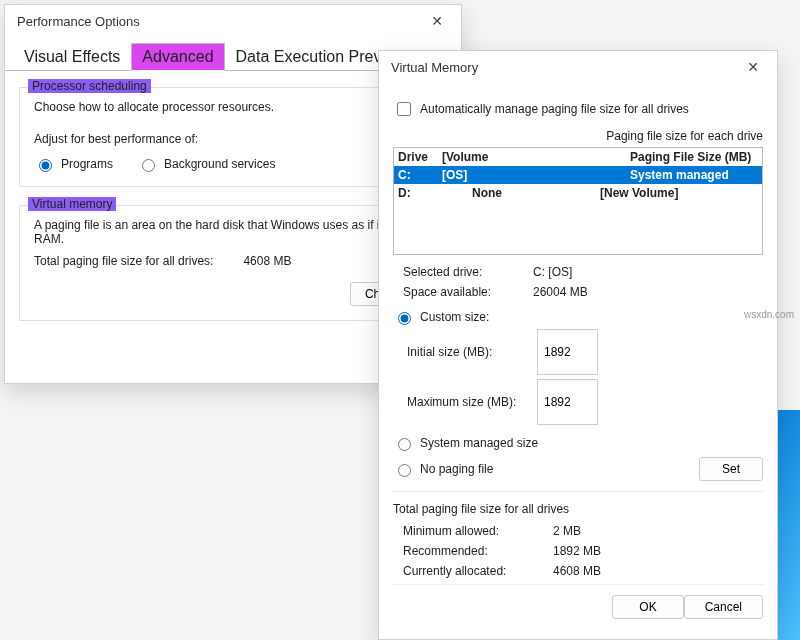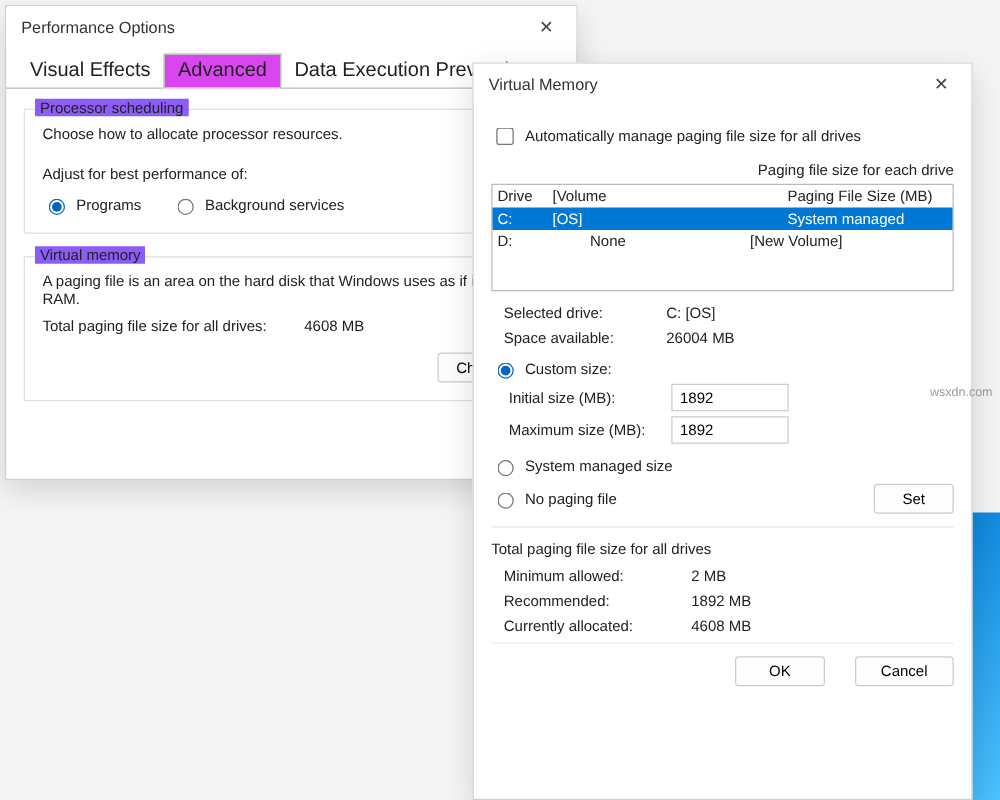"Drive" .drivelist { font-weight: none -> bold; height: 86px -> 108px }
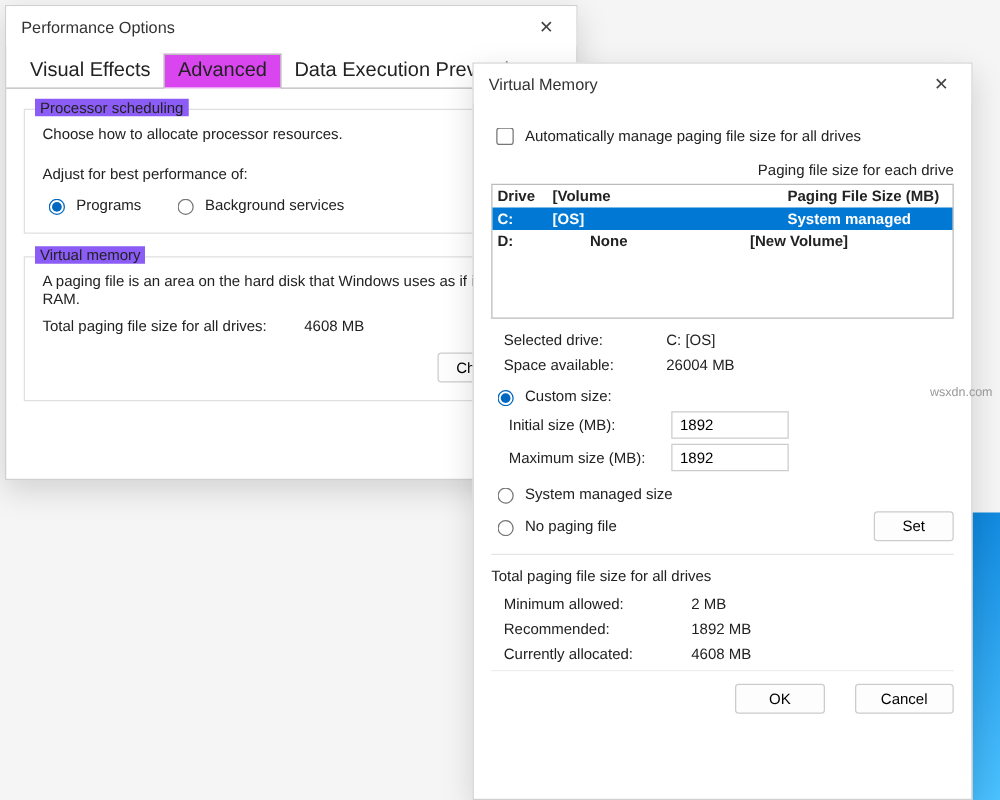"1892" .size-row input { padding: 3px 6px -> 15px 6px; width: 94px -> 61px }
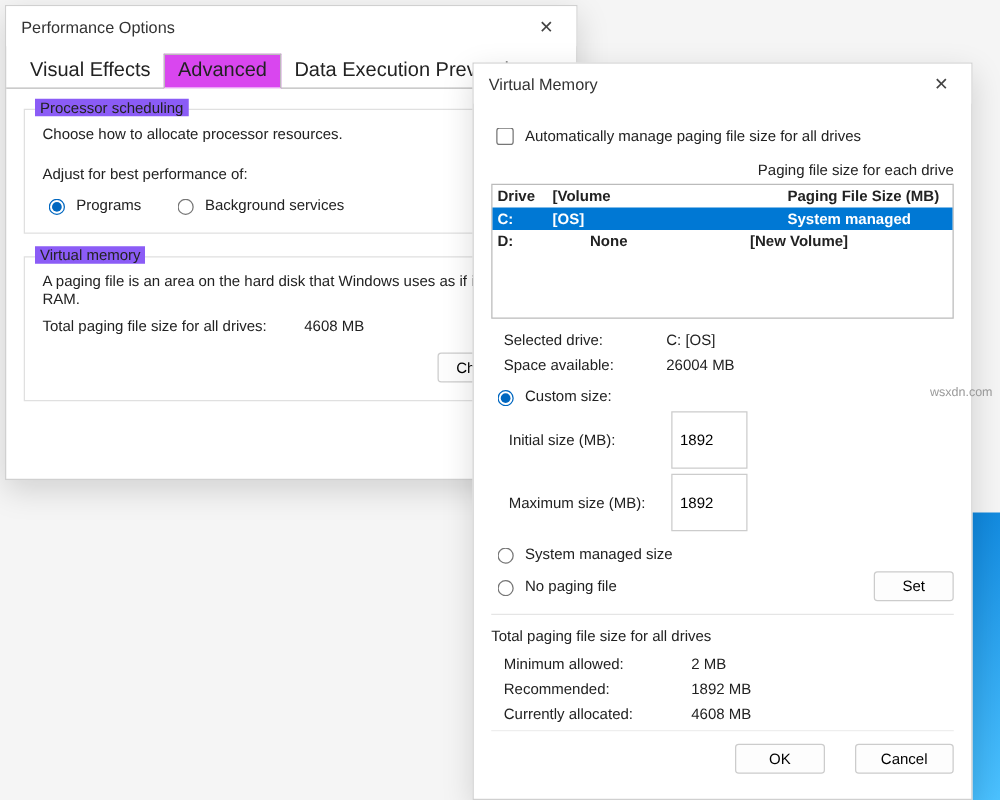"OK" .vm-actions { gap: 24px -> 0 }
